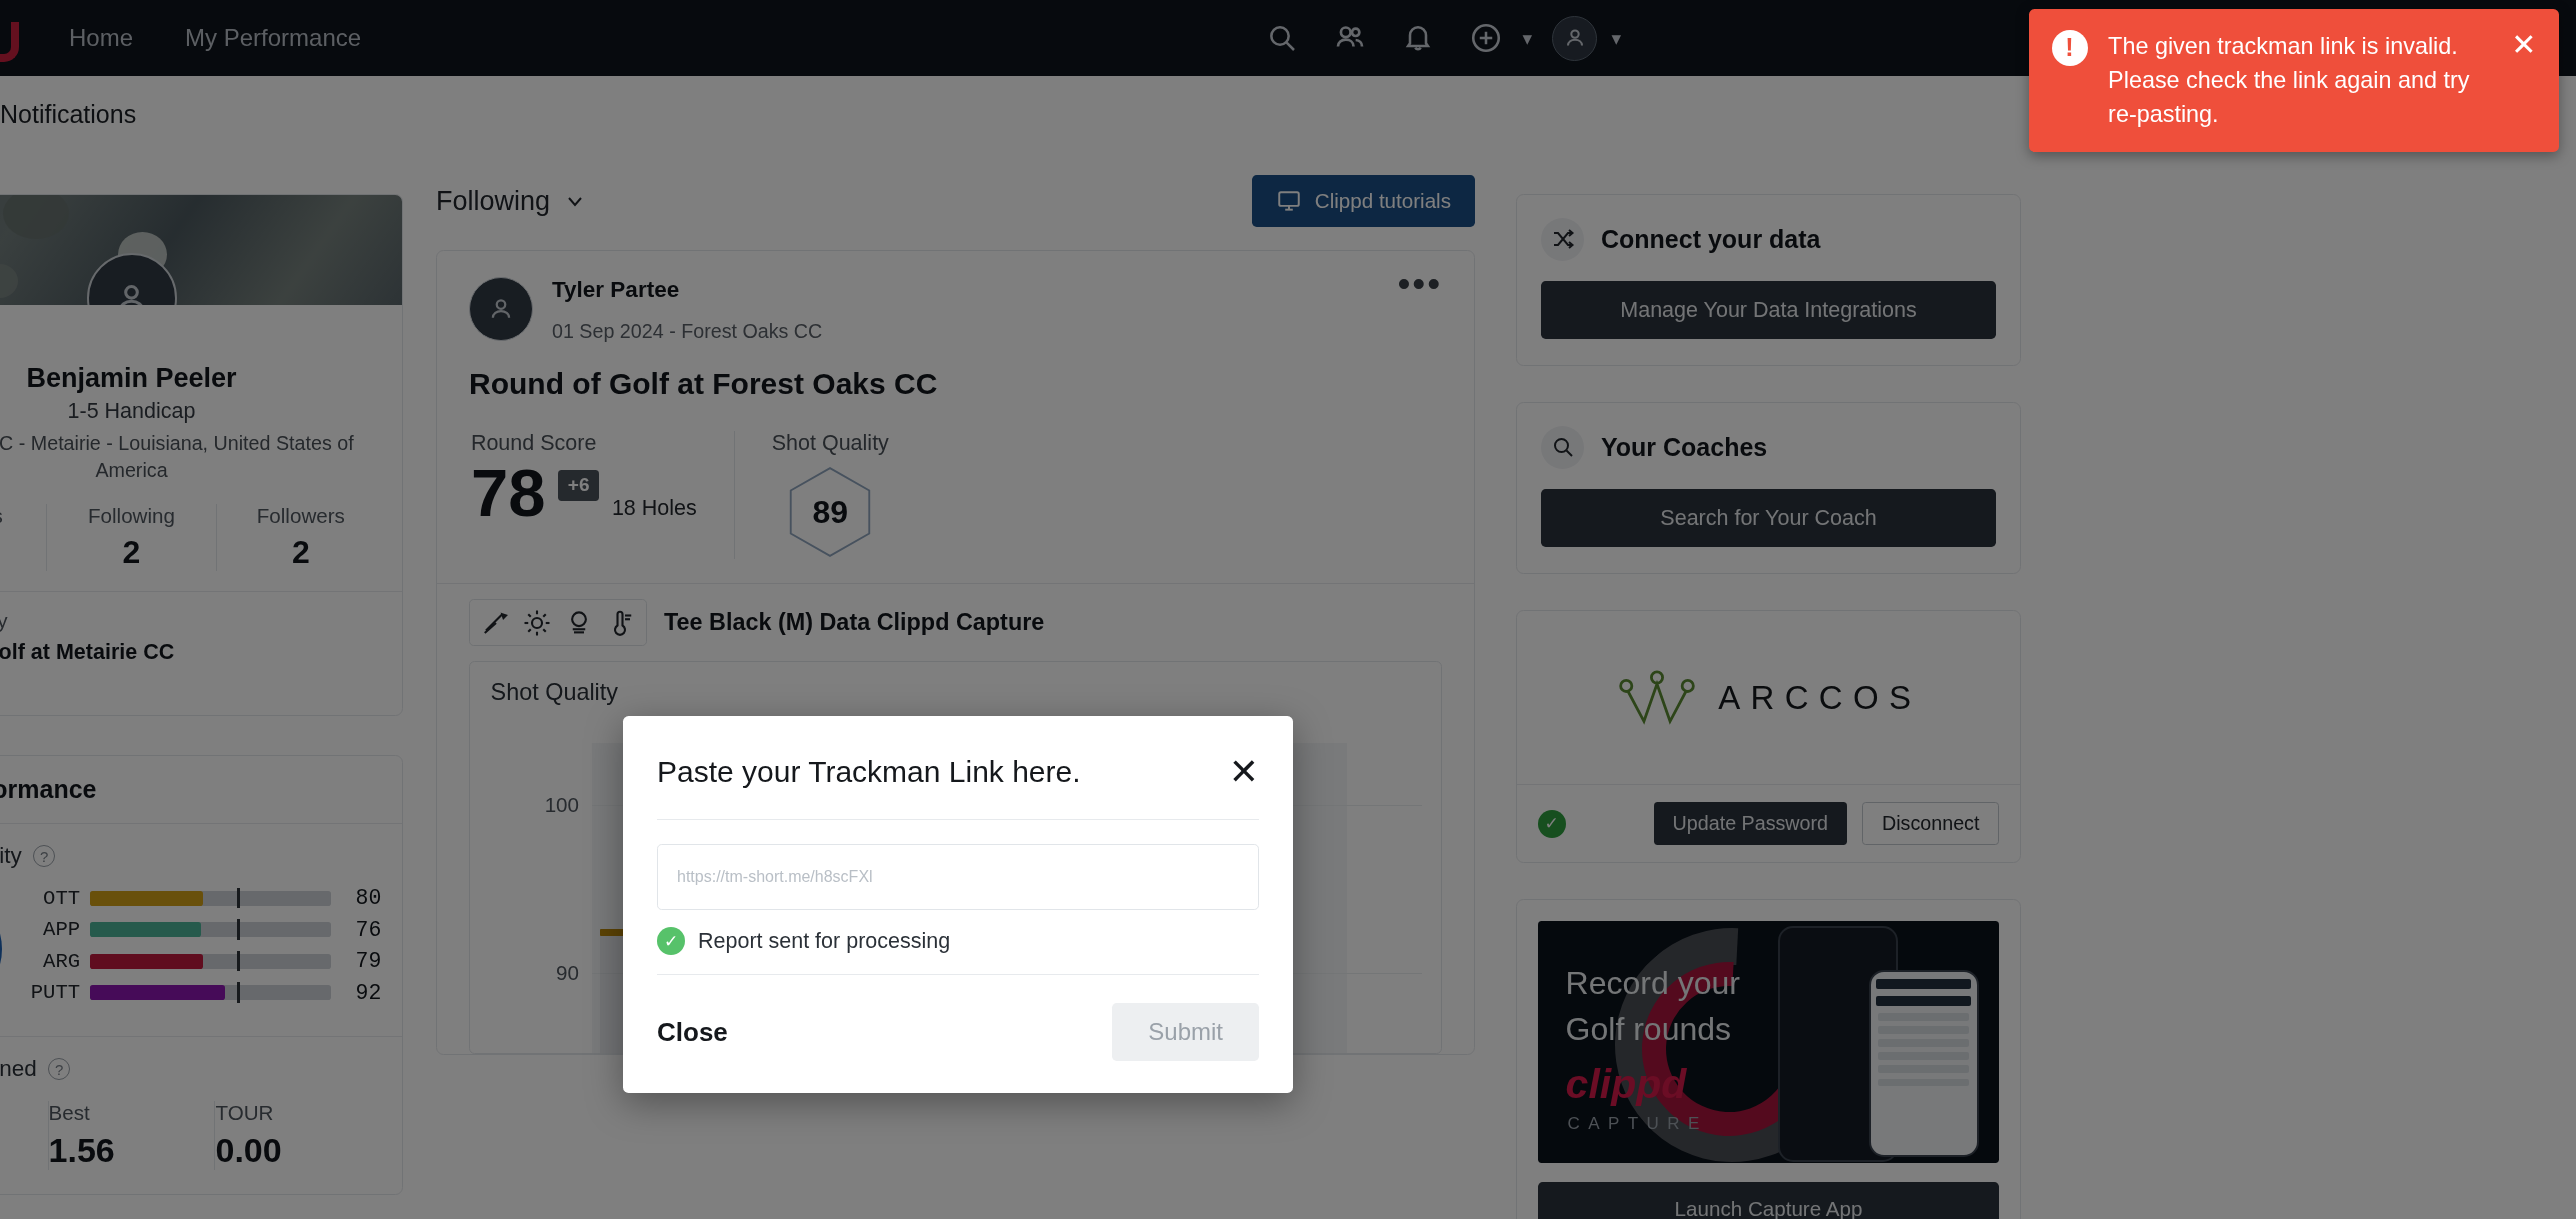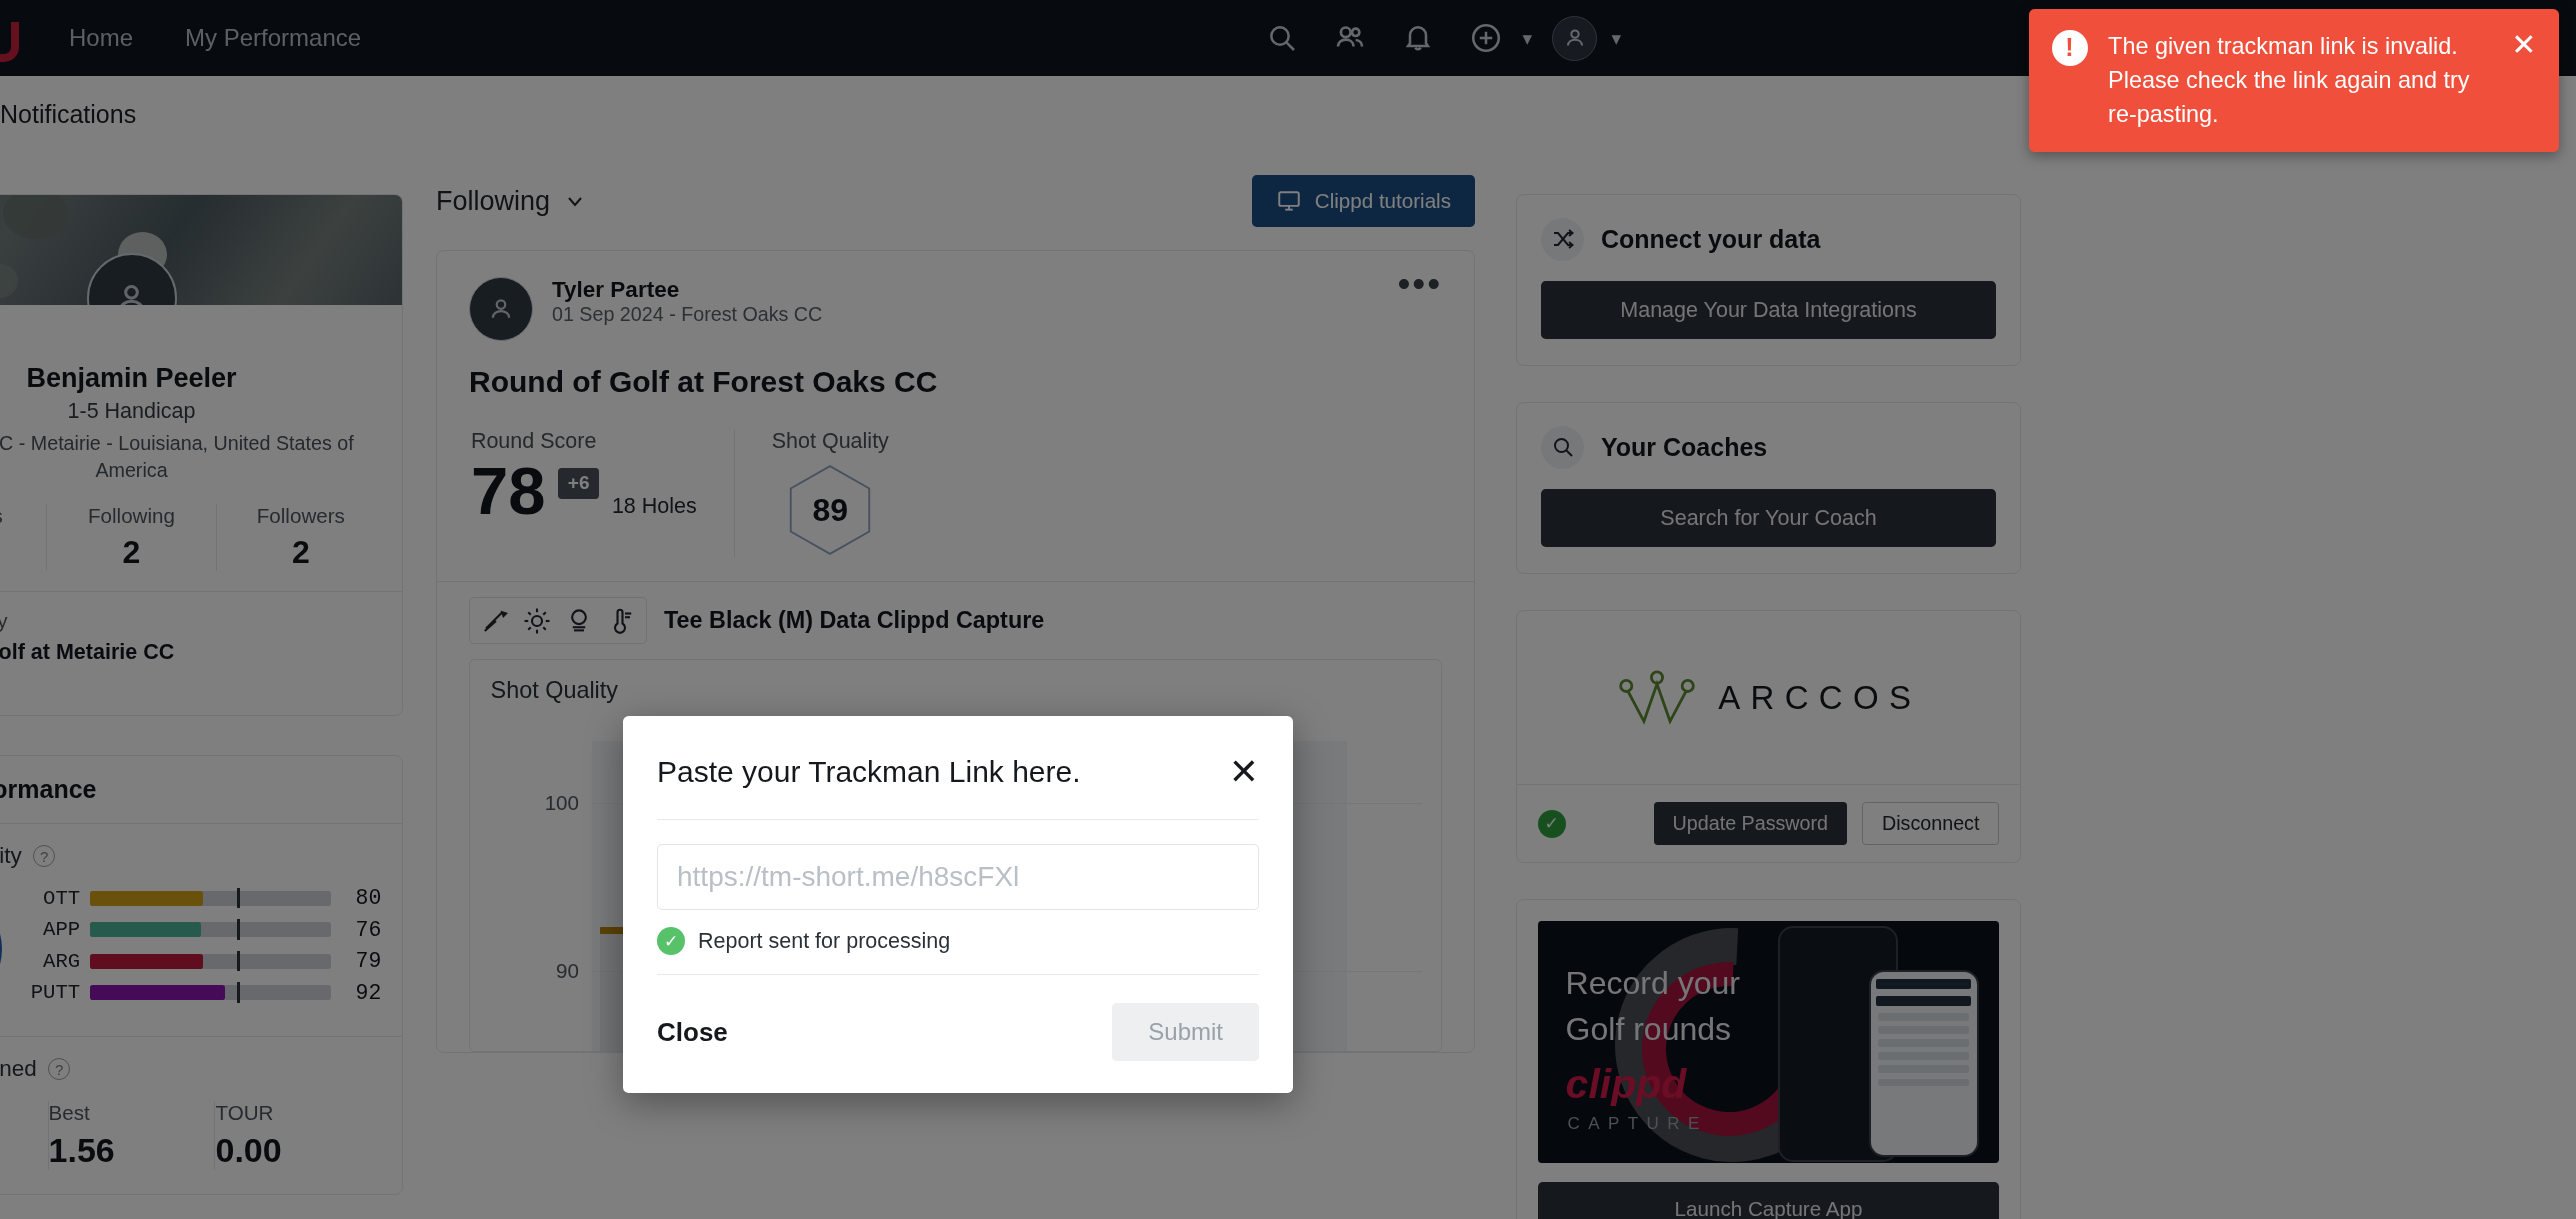"01 Sep 2024 - Forest" .post-sub { margin-top: 0 -> 17px }
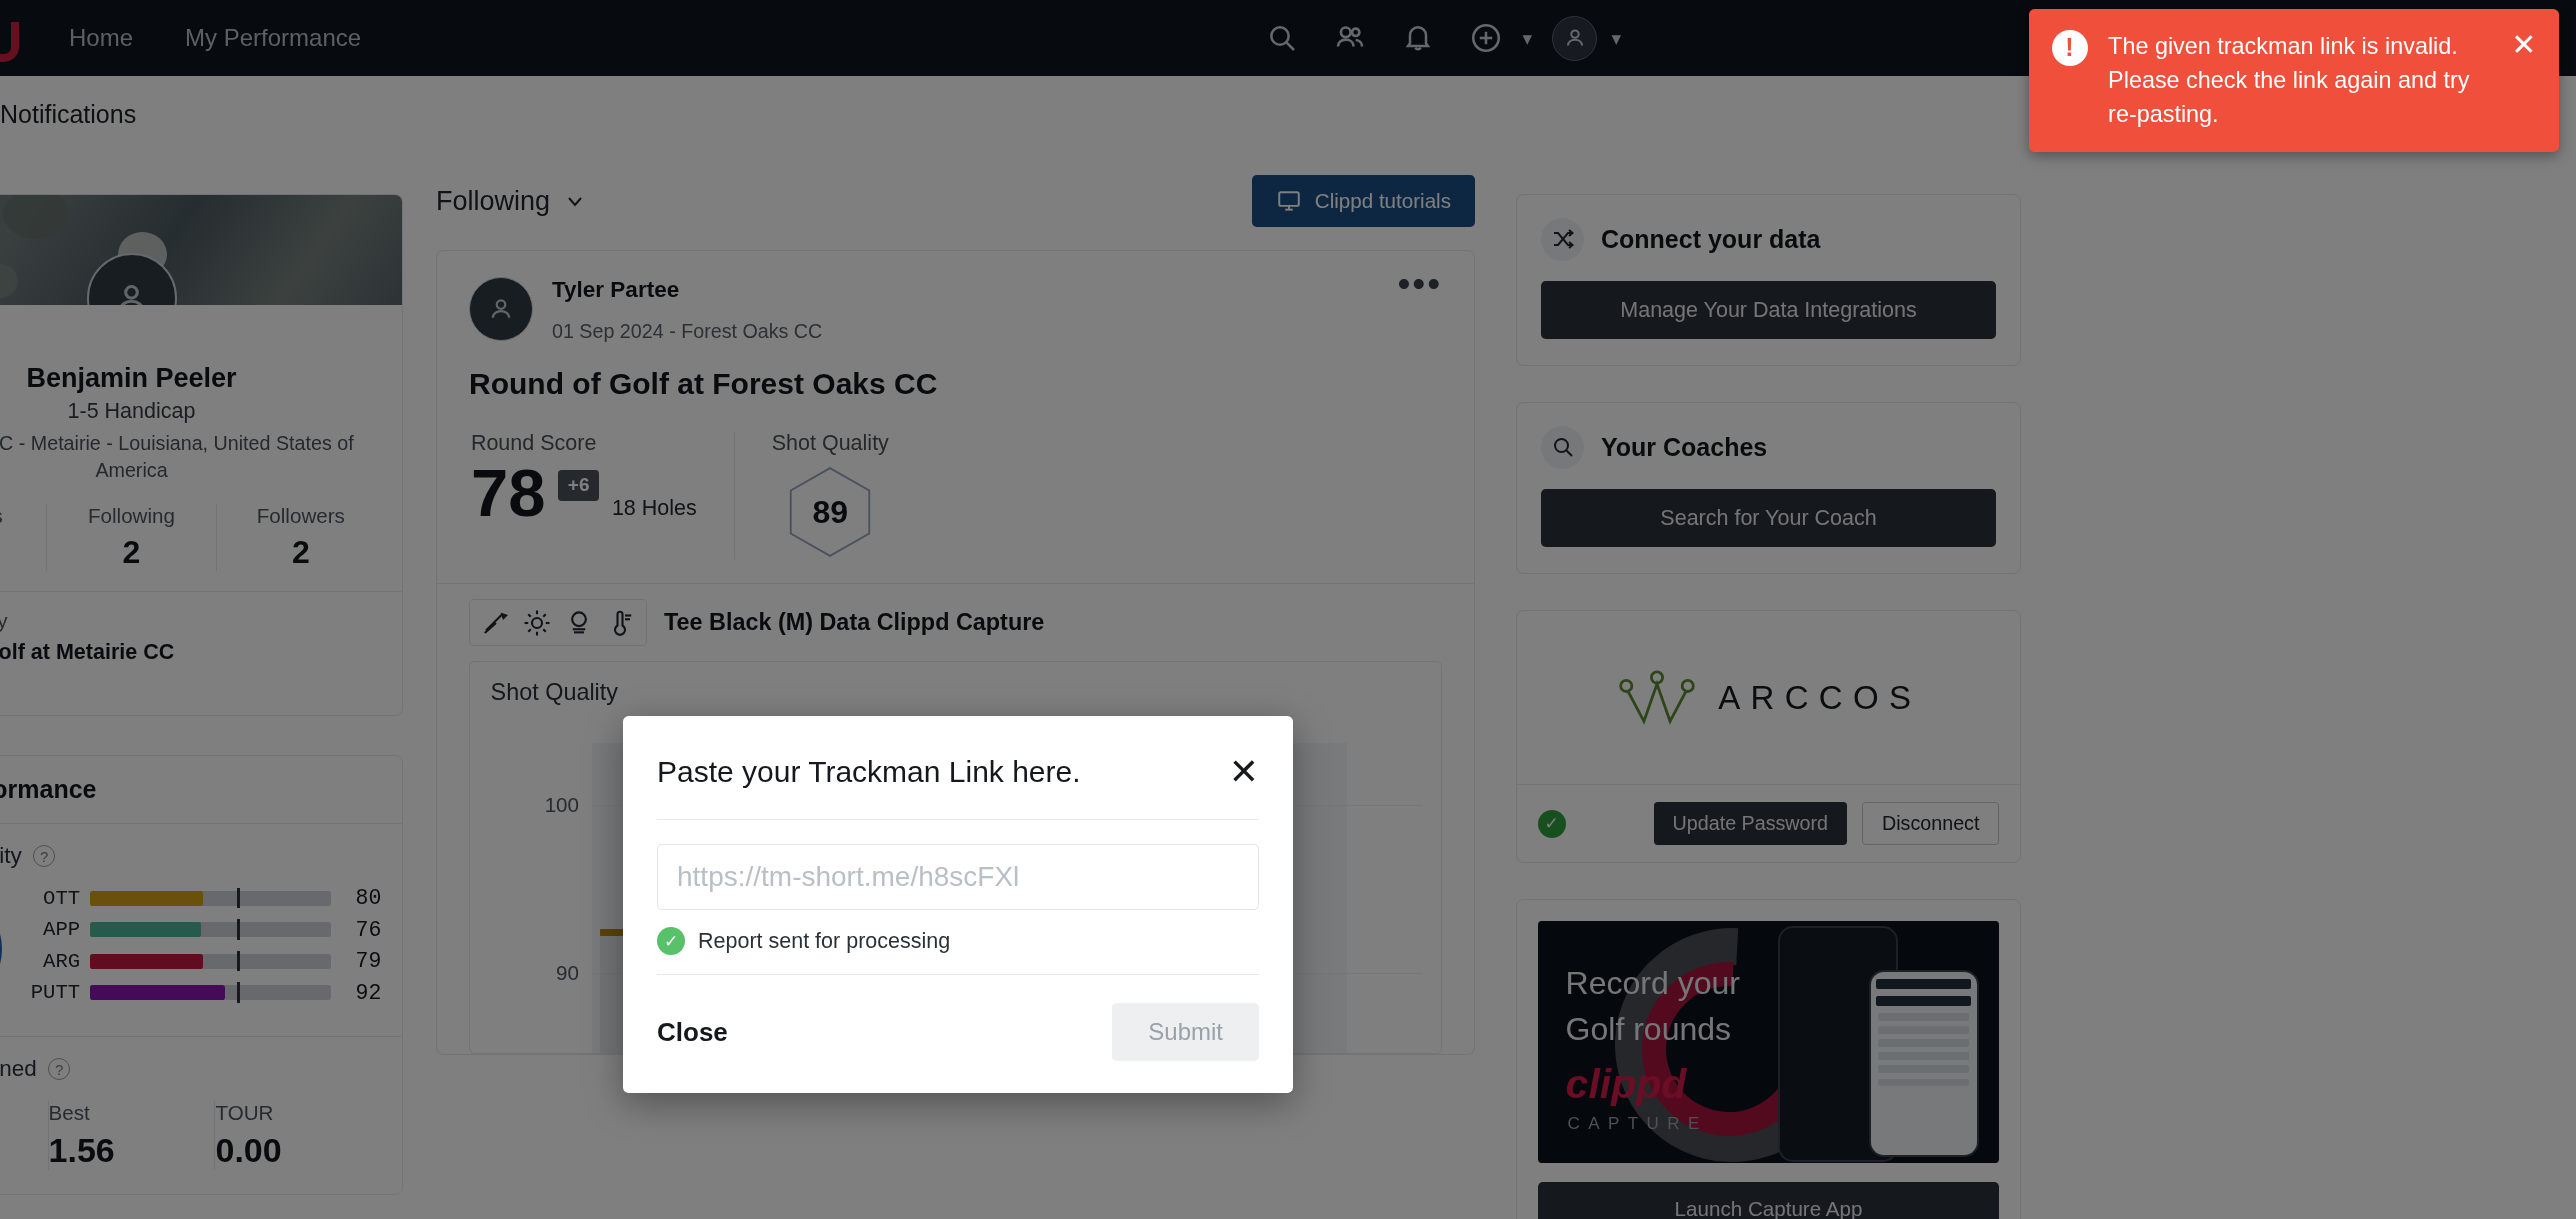"https://tm-short.me/h8scFXl" .modal-input { font-size: 28px -> 16px }
